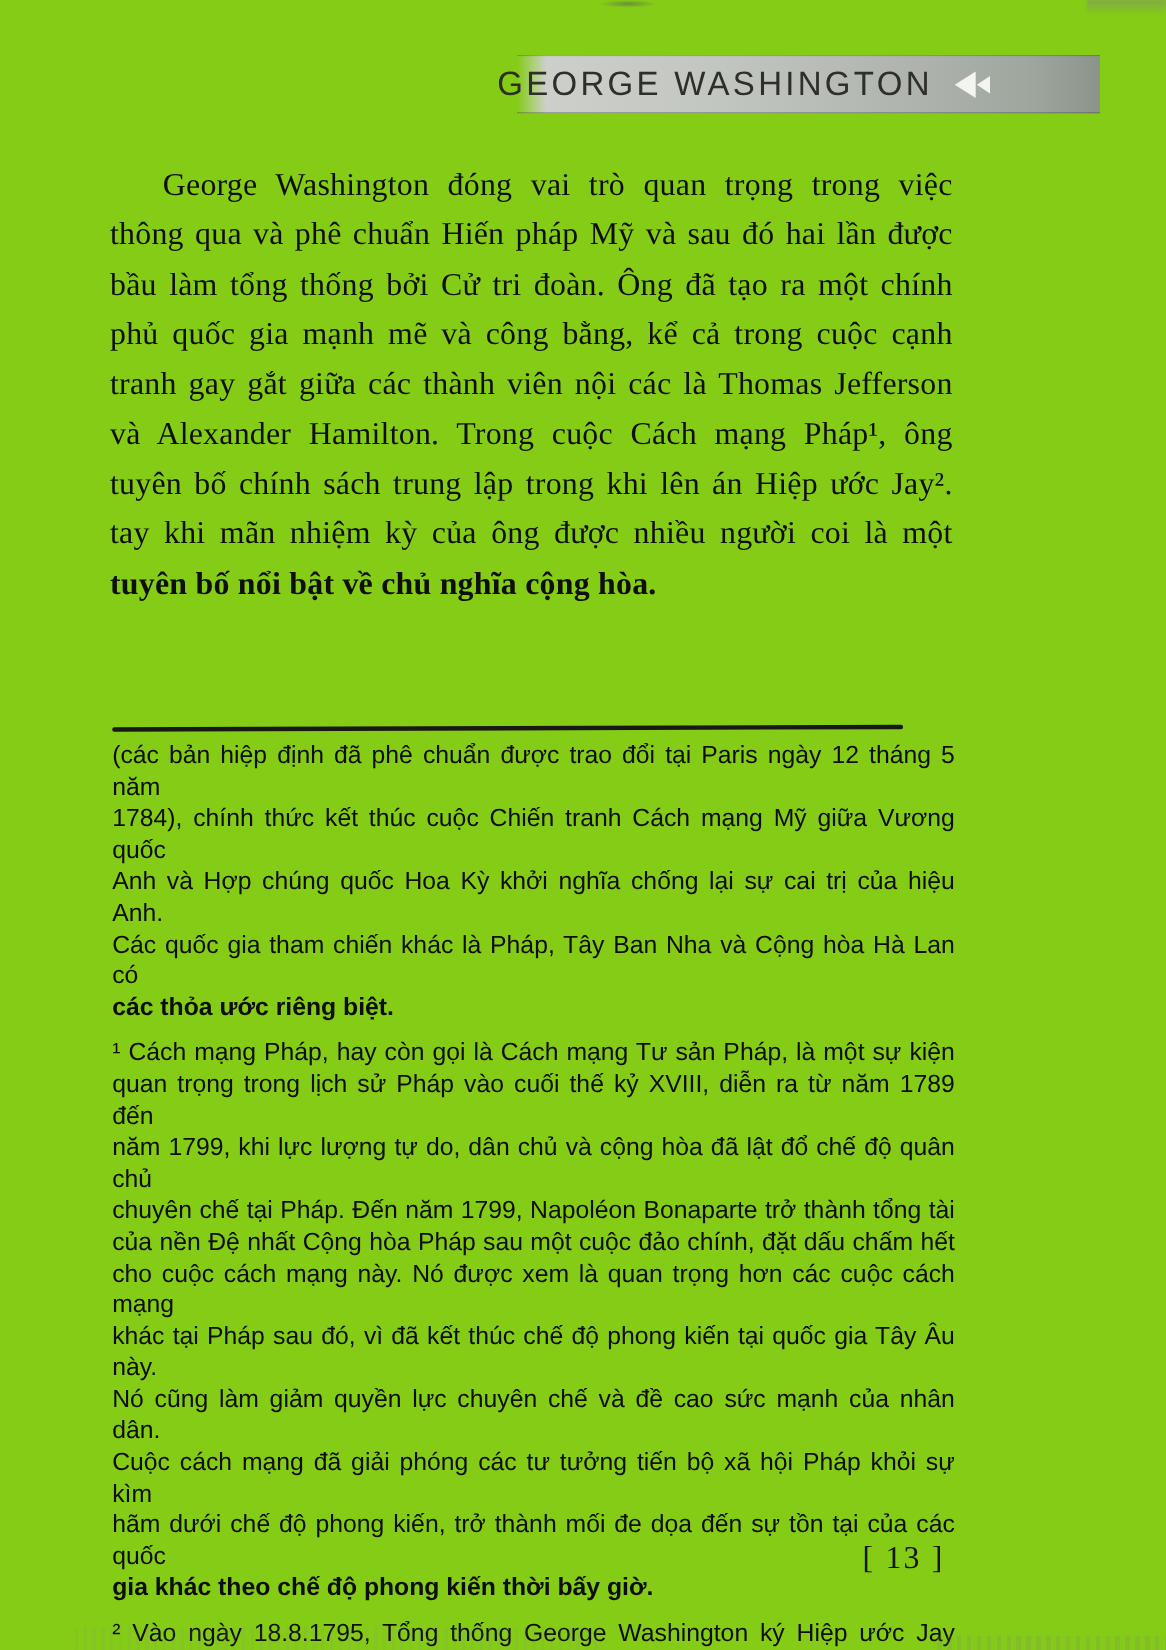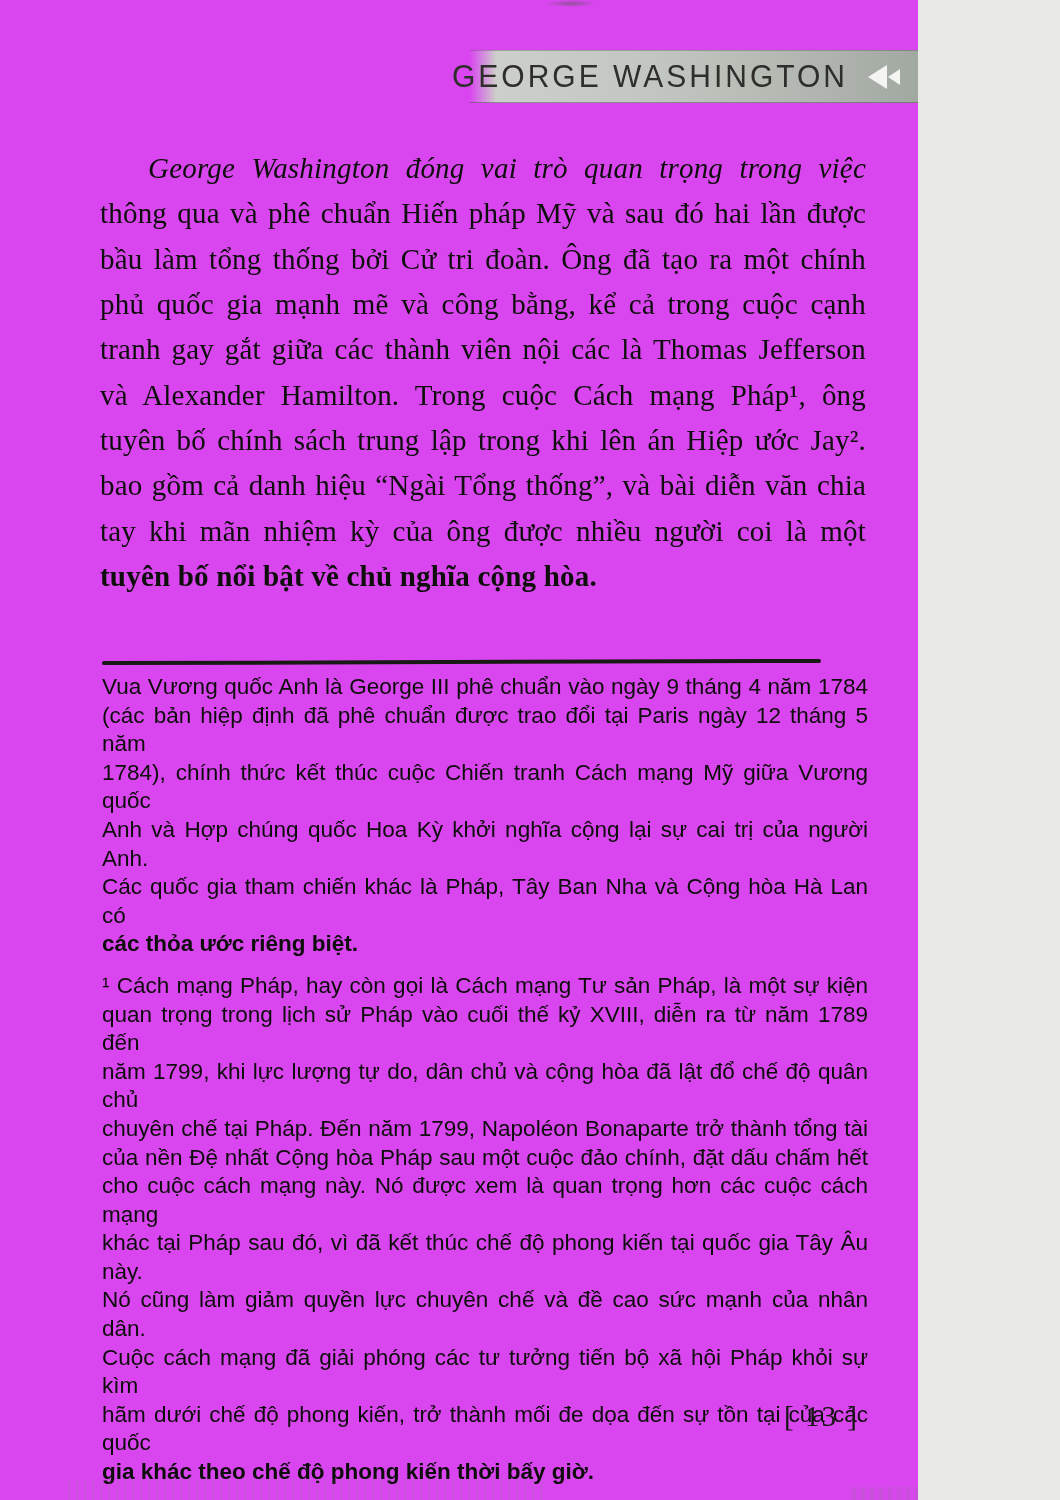"GEORGE WASHINGTON" .page { background: #d946ef -> #84cc16; width: 918px -> 1060px }
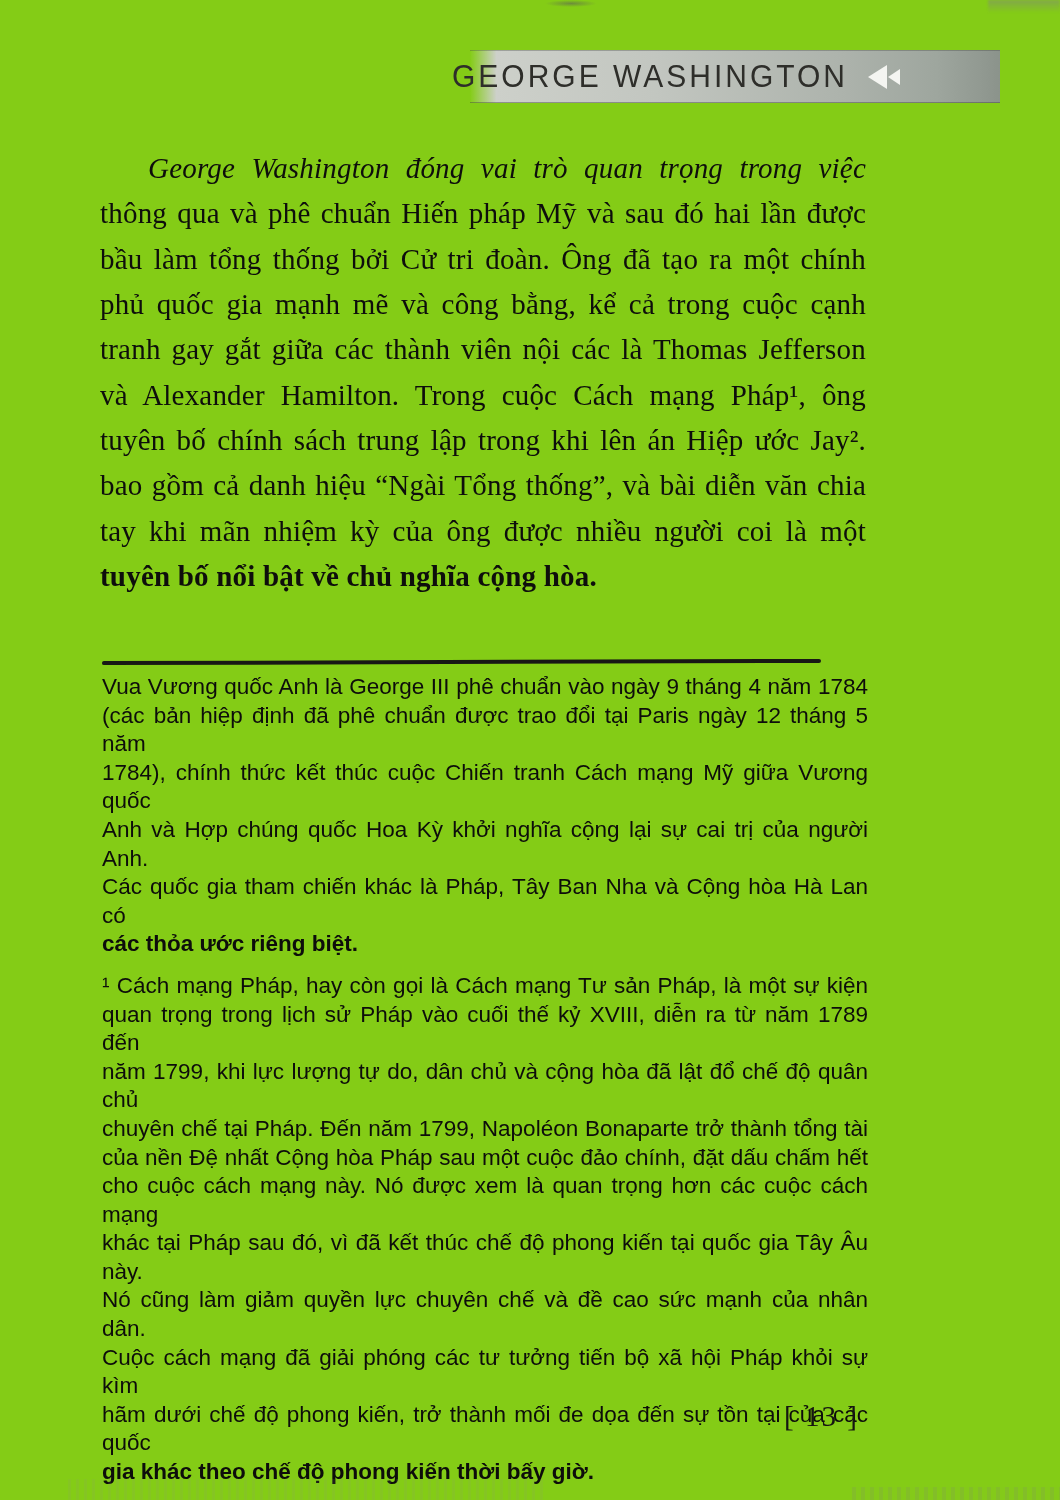"George Washington đóng vai trò" .body-par .tline:first-child { font-style: italic -> none }
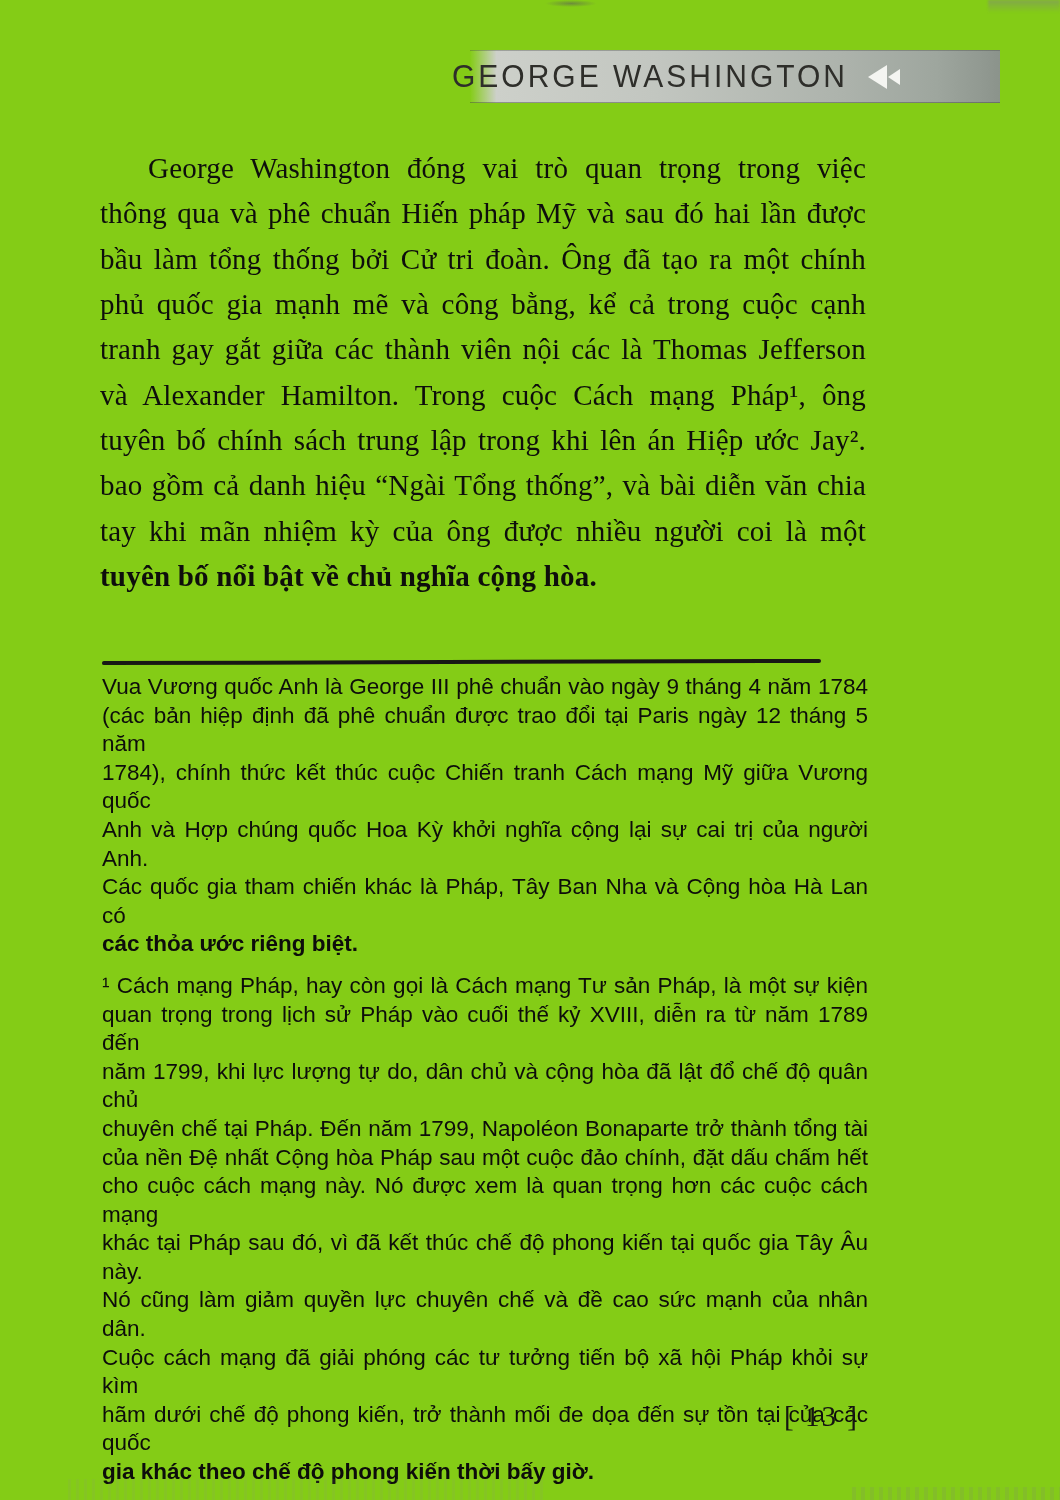"bao gồm cả danh hiệu" div.tline { html: <div>bao gồm cả danh hiệu “Ngài Tổng thống”, và bài diễn văn chia</div> -> none }
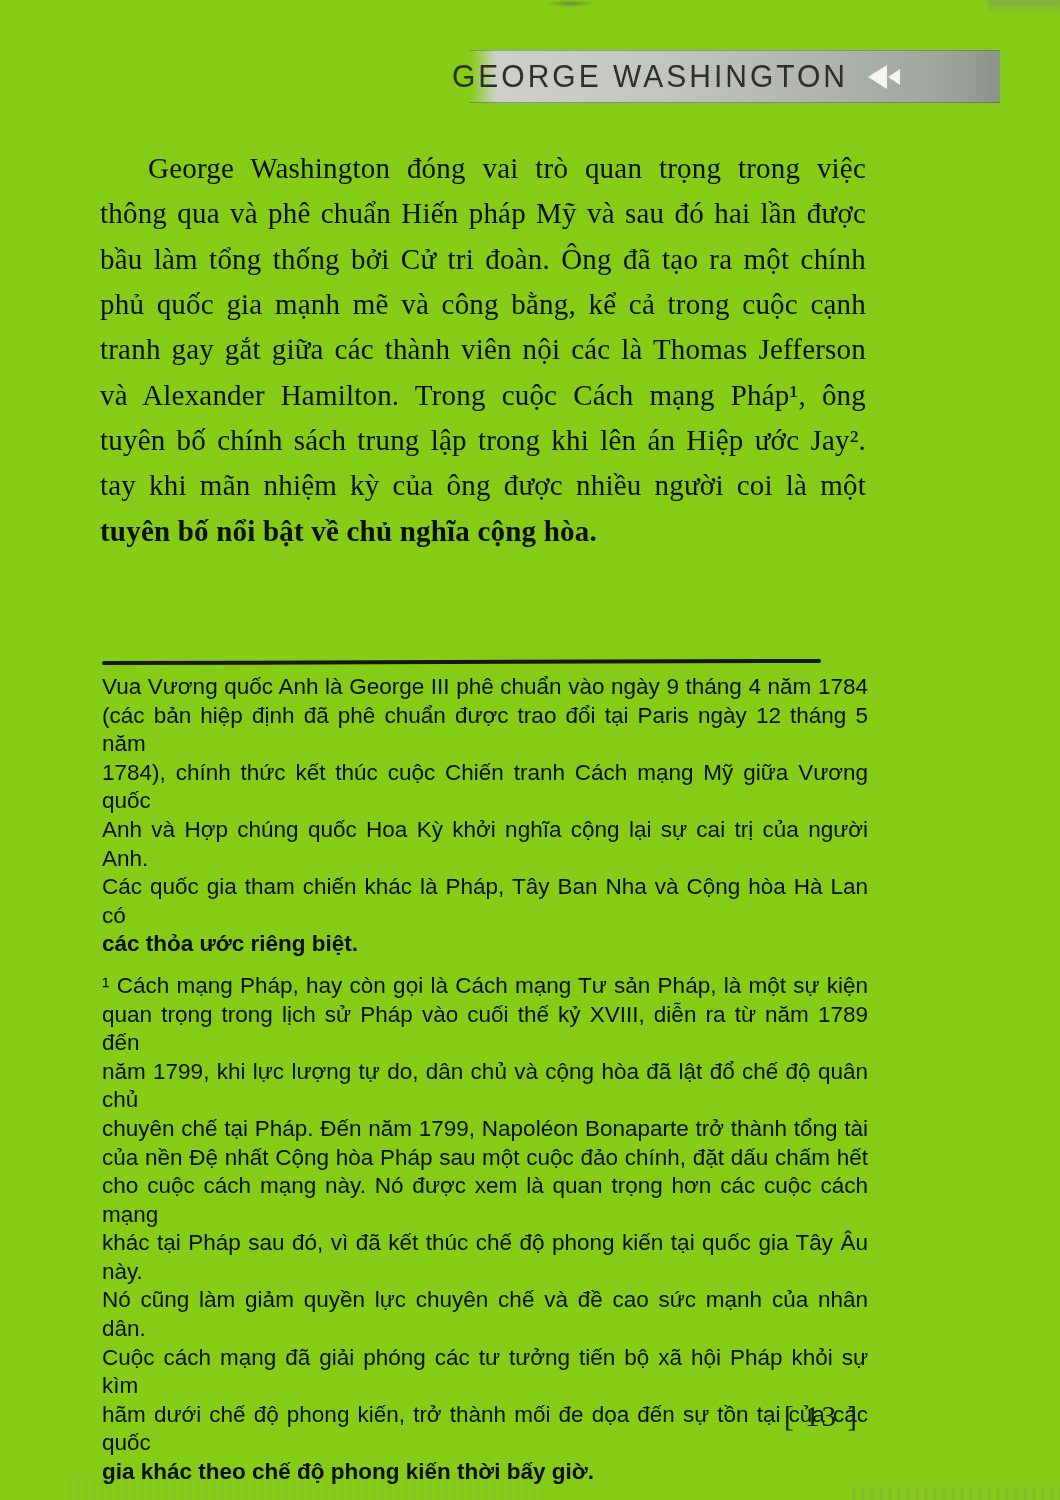"Vua Vương quốc Anh là" div.tline { html: <div>Vua Vương quốc Anh là George III phê chuẩn vào ngày 9 tháng 4 năm 1784</div> -> none }
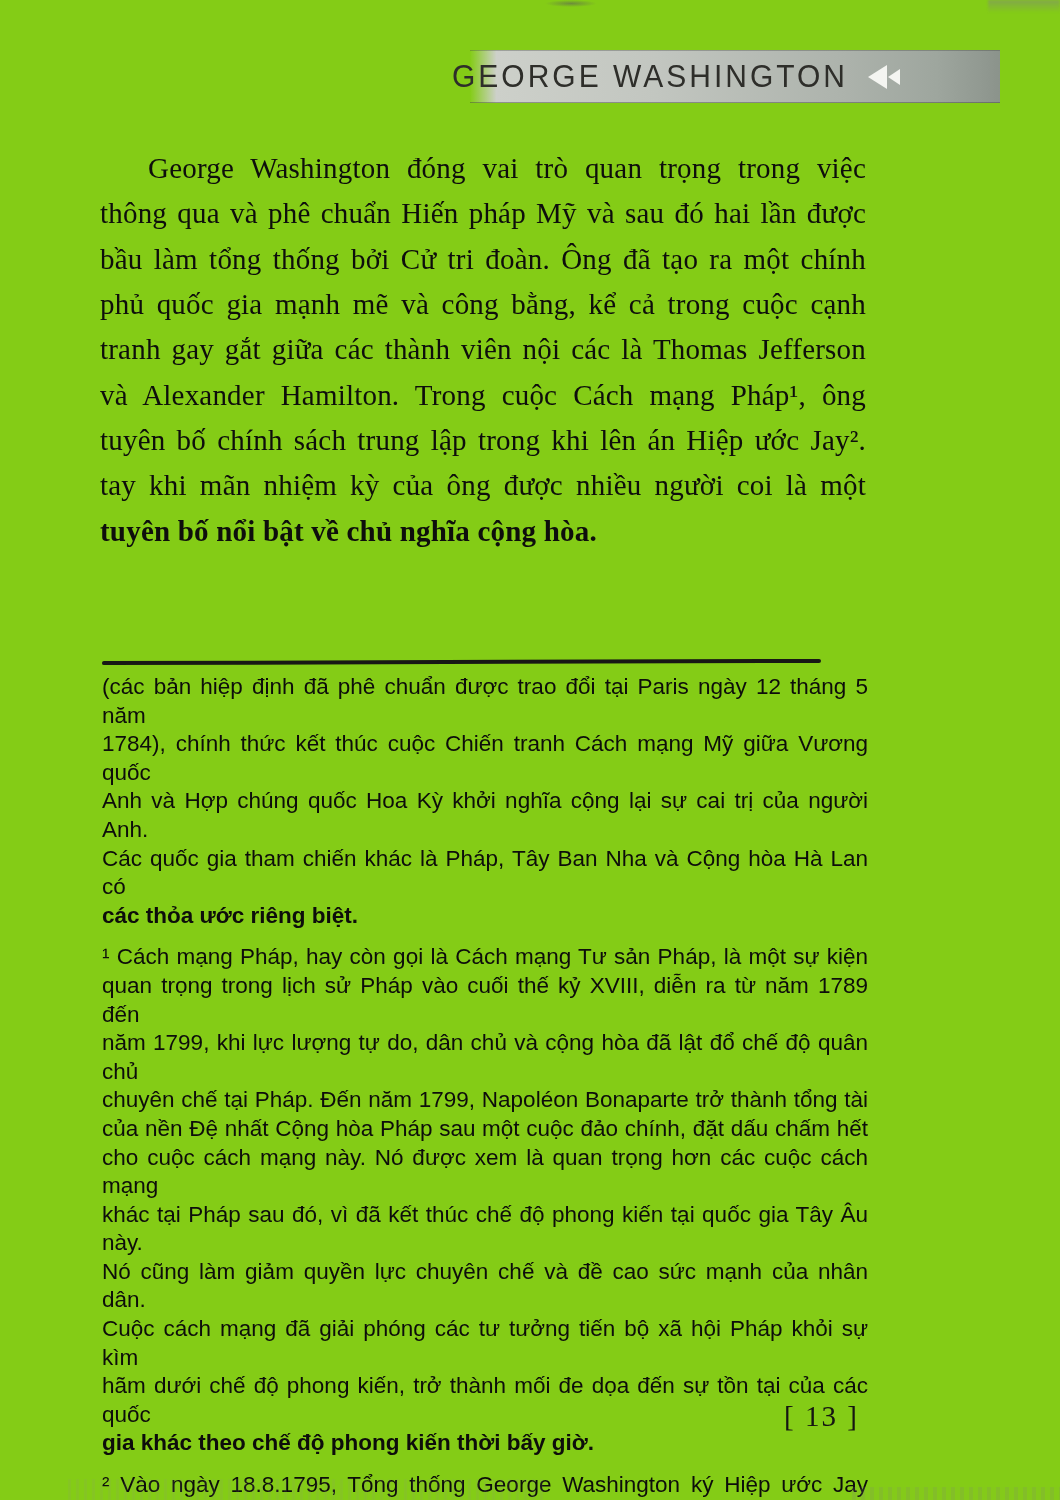"Anh và Hợp chúng quốc" div.tline { text: cộng lại sự cai trị của người -> chống lại sự cai trị của hiệu }
